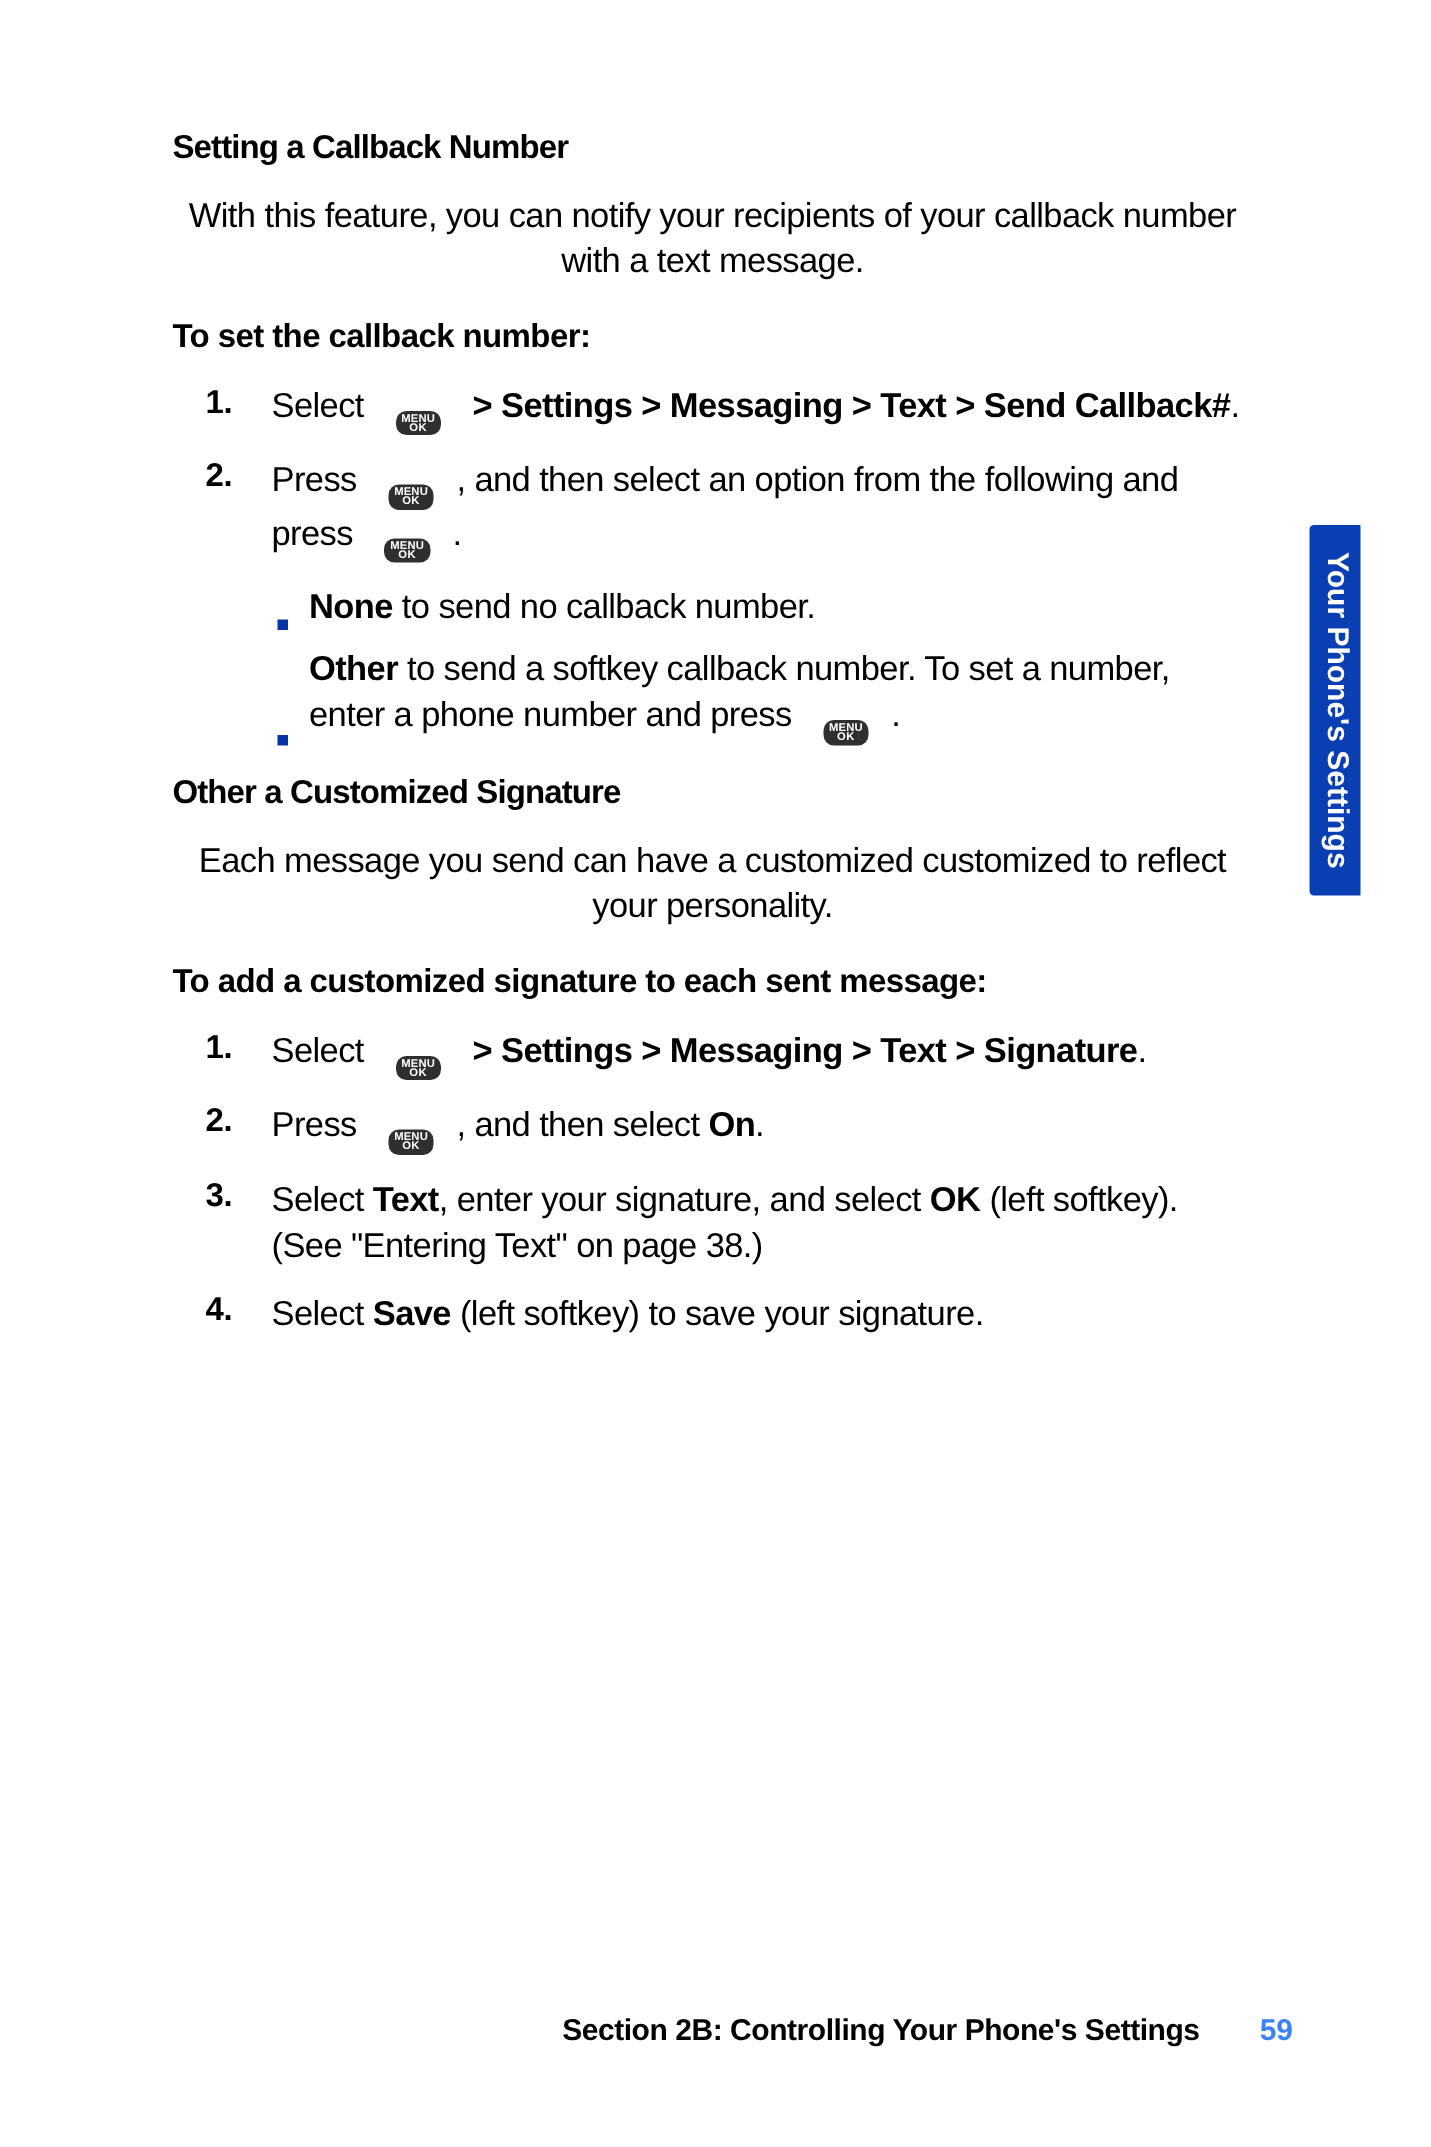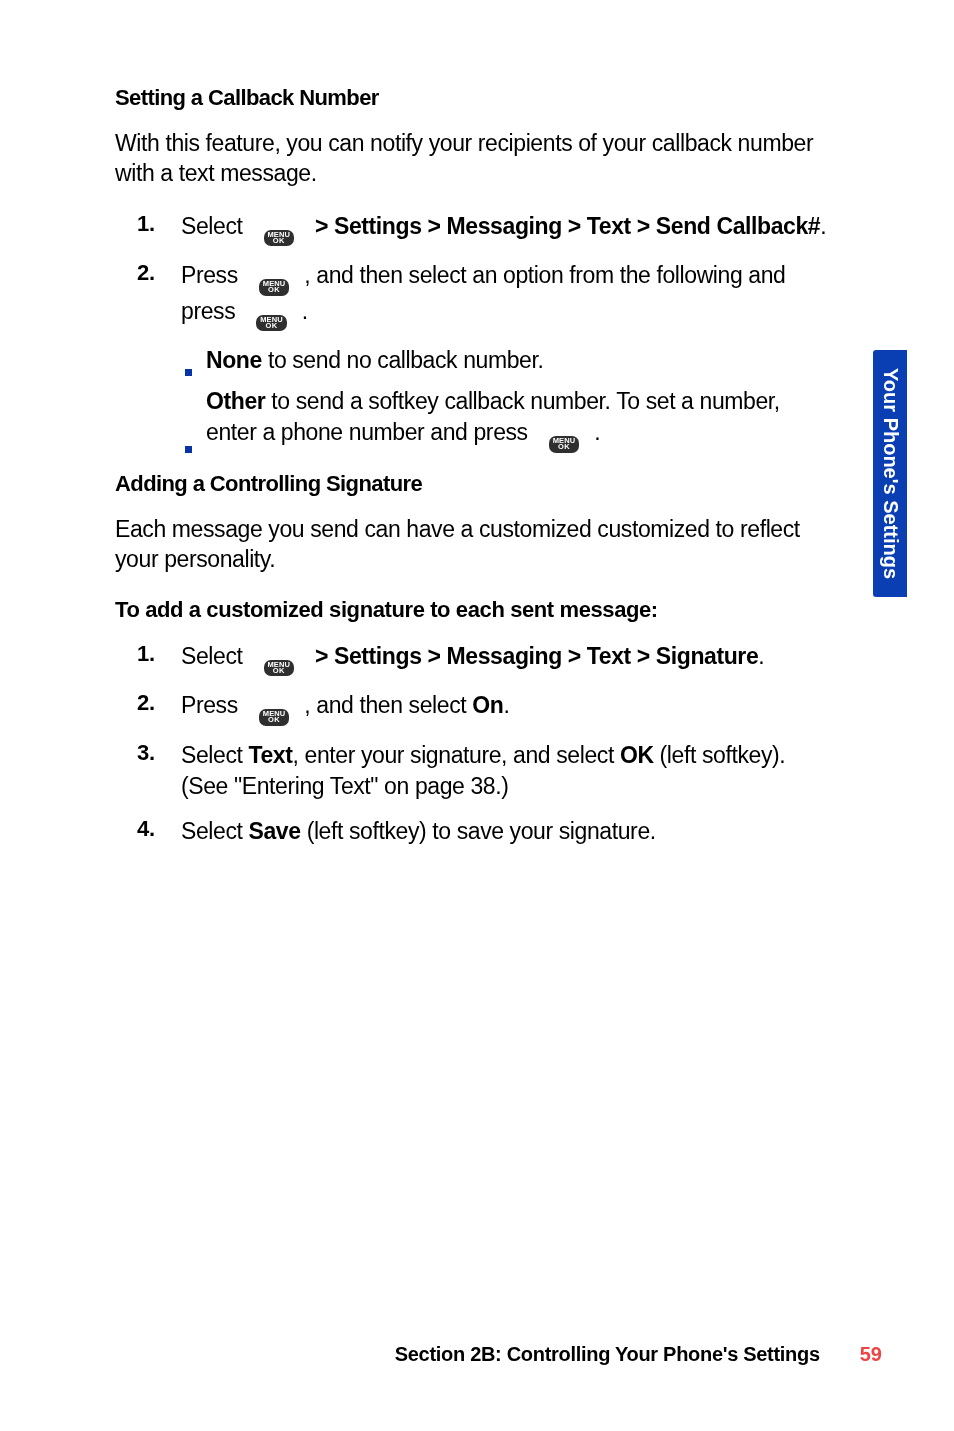"With this feature, you can" .intro { text-align: none -> center }
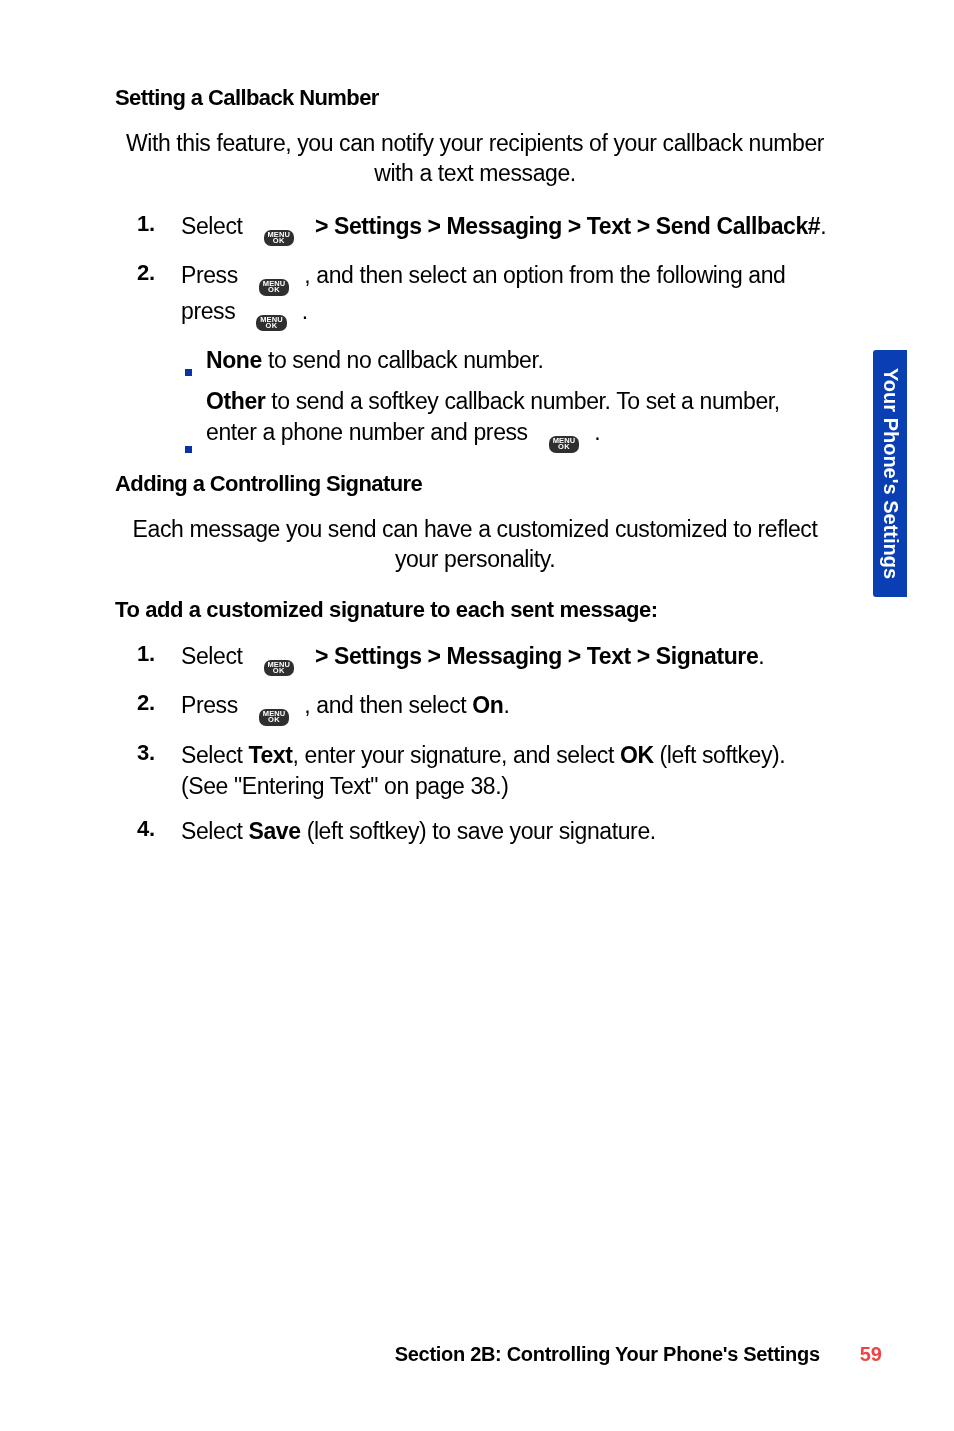"To set the callback number:" div.subhead { html: none -> <div>To set the callback number:</div> }
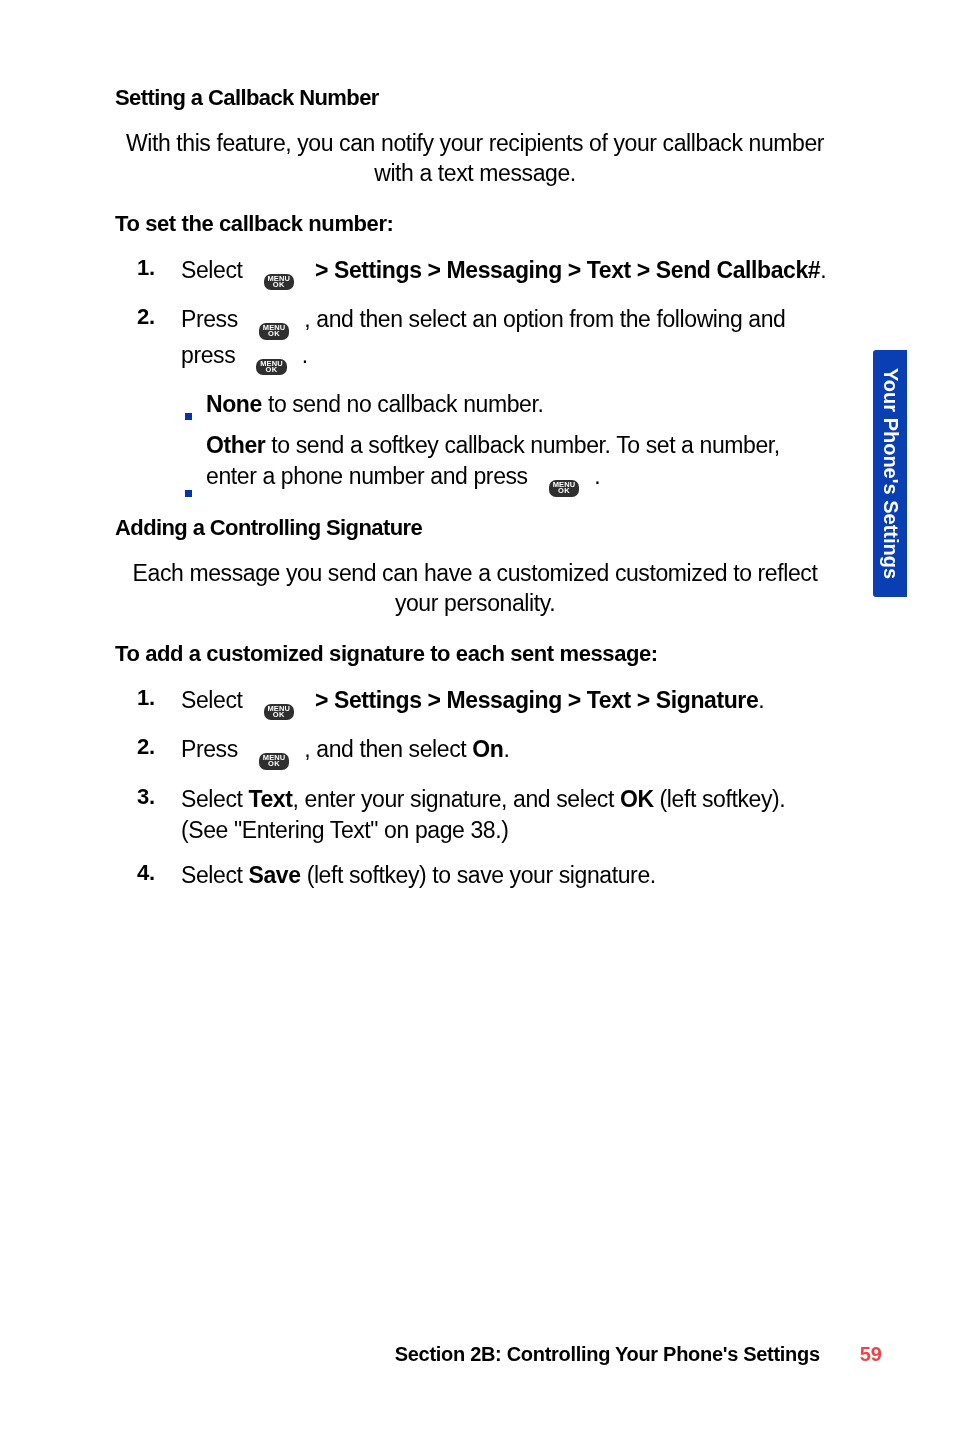"Adding a Controlling Signature" div.h2 { text: Adding a Controlling -> Other a Customized }
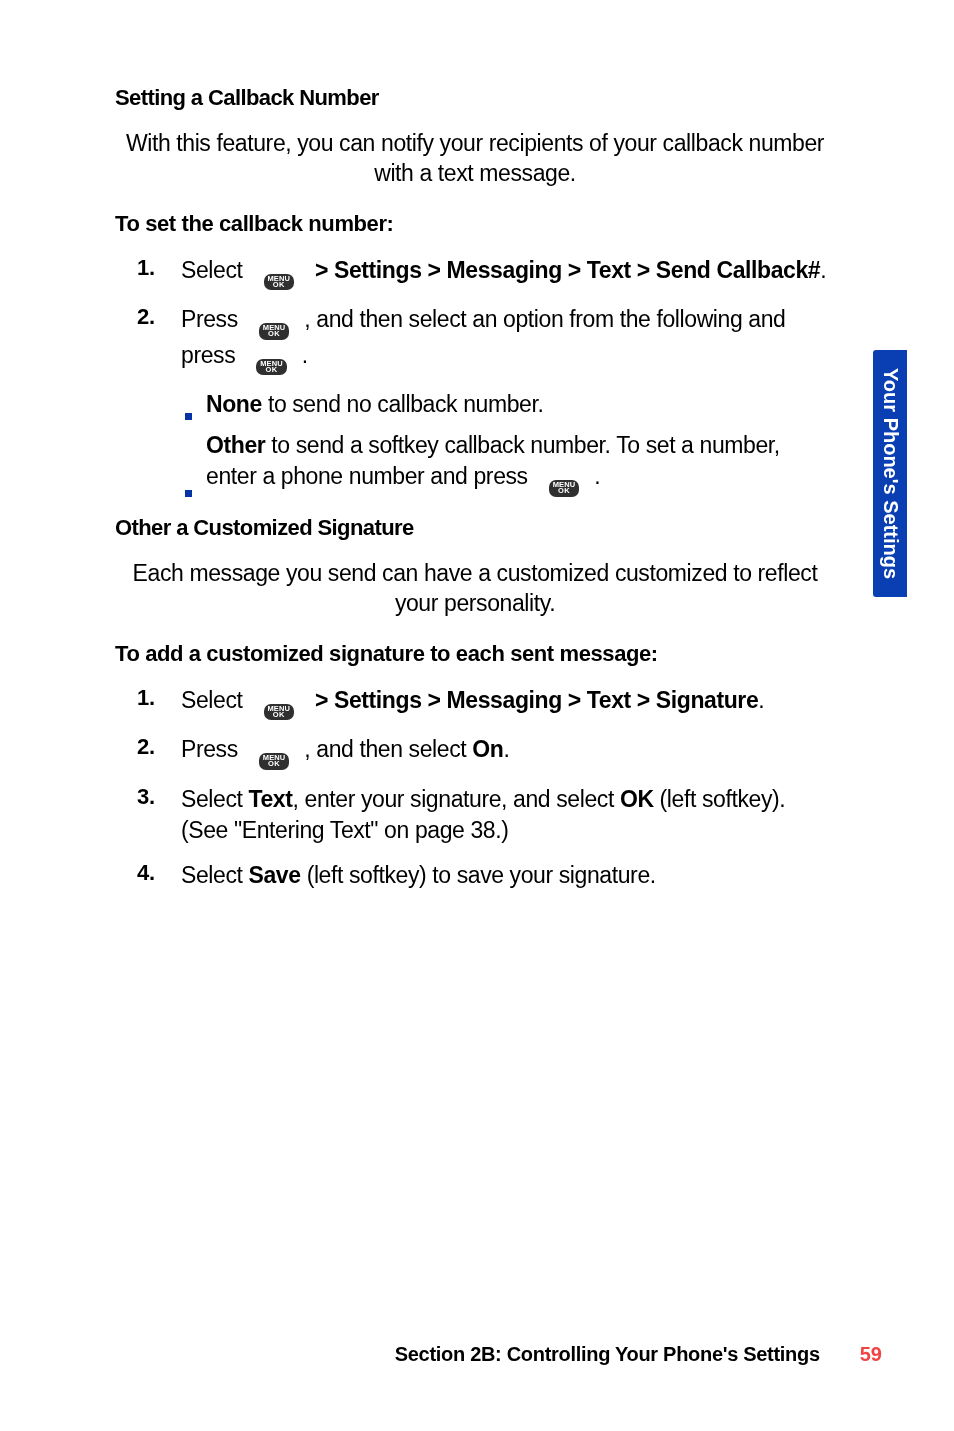"Section 2B: Controlling Your Phone's" .footer { padding-right: 72px -> 92px }
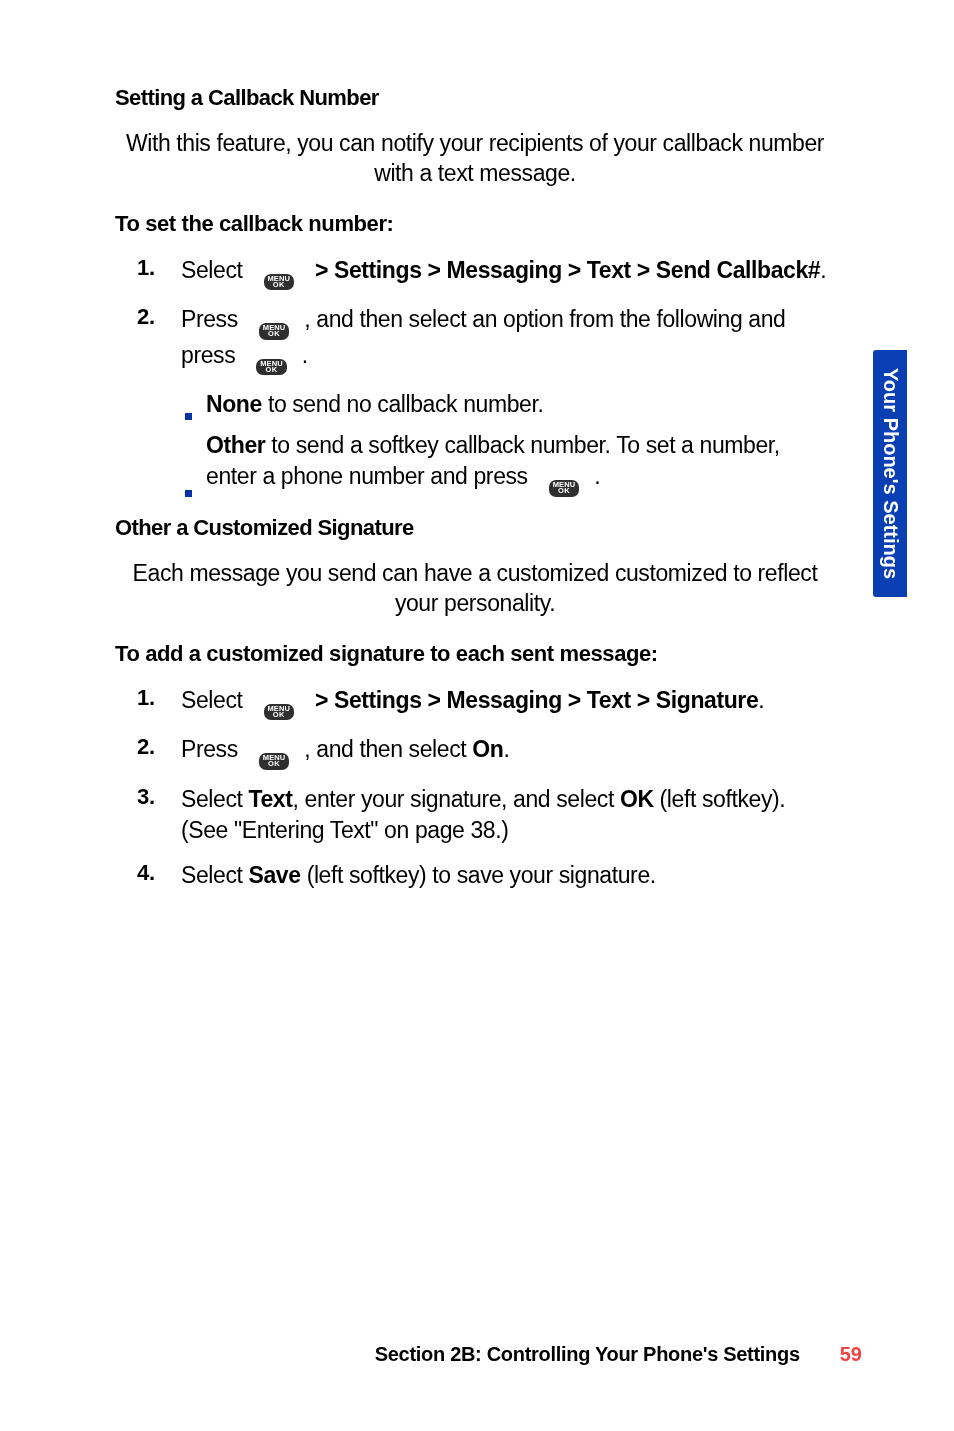"59" .page-num { color: #ef4444 -> #3b82f6 }
